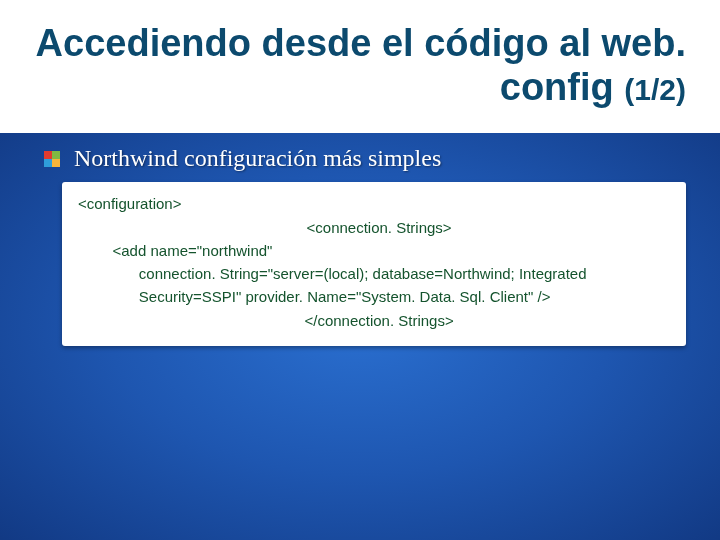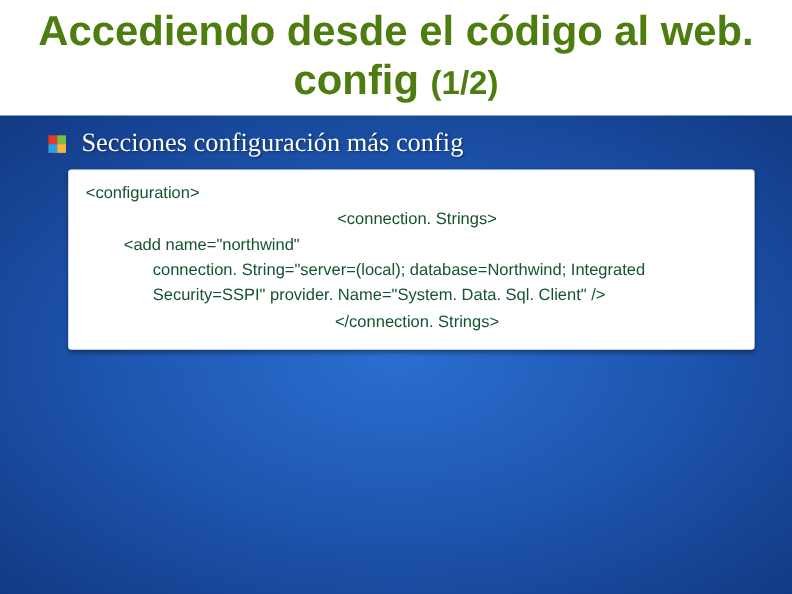"Accediendo desde el código al" .title { color: #4d7c0f -> #0c4a6e; margin: 0 -> 14px; text-align: center -> right }
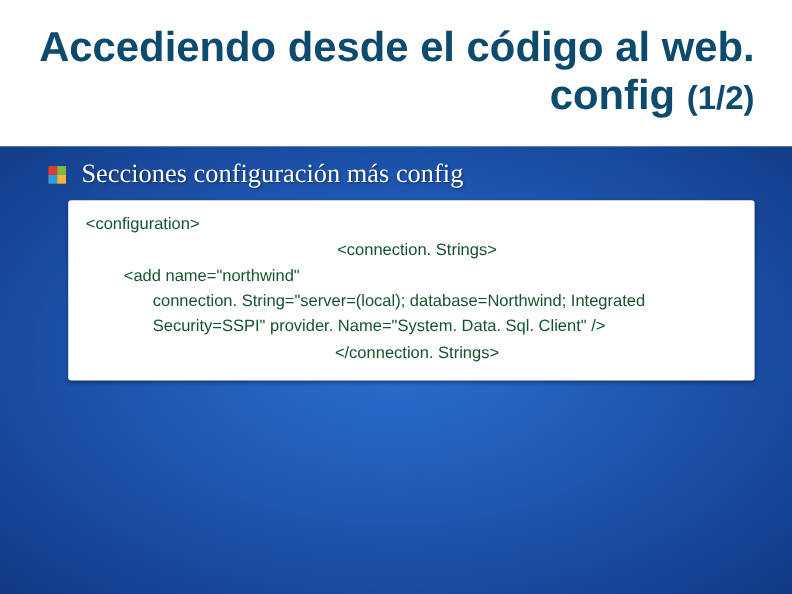"Secciones configuración más config" span.subtitle { text: Secciones configuración más config -> Northwind configuración más simples }
